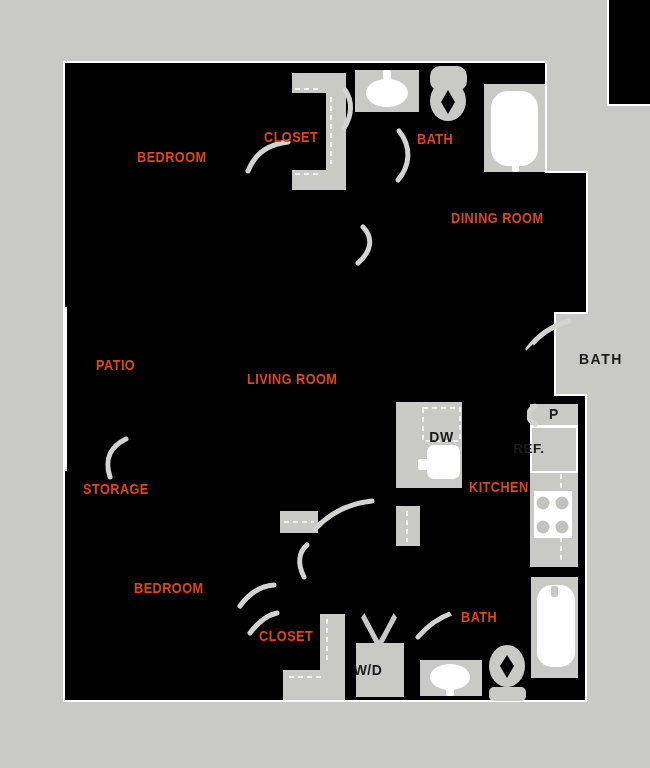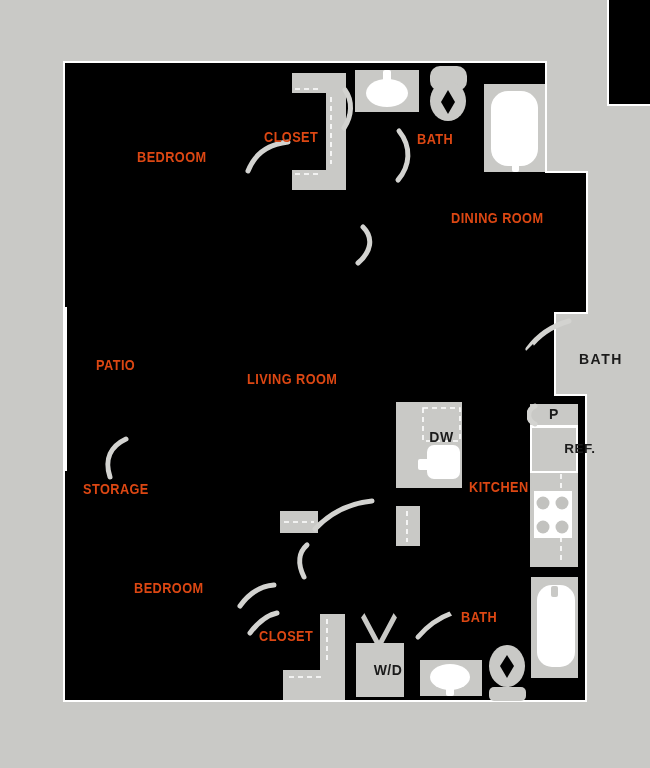"REF." div.flabel { left: 550px -> 499px }
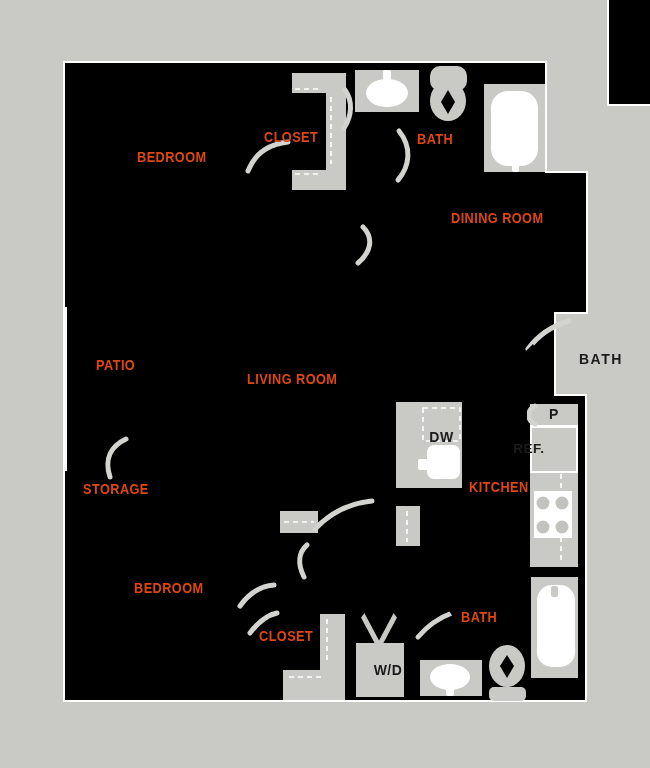"W/D" div.flabel { left: 364px -> 344px }
